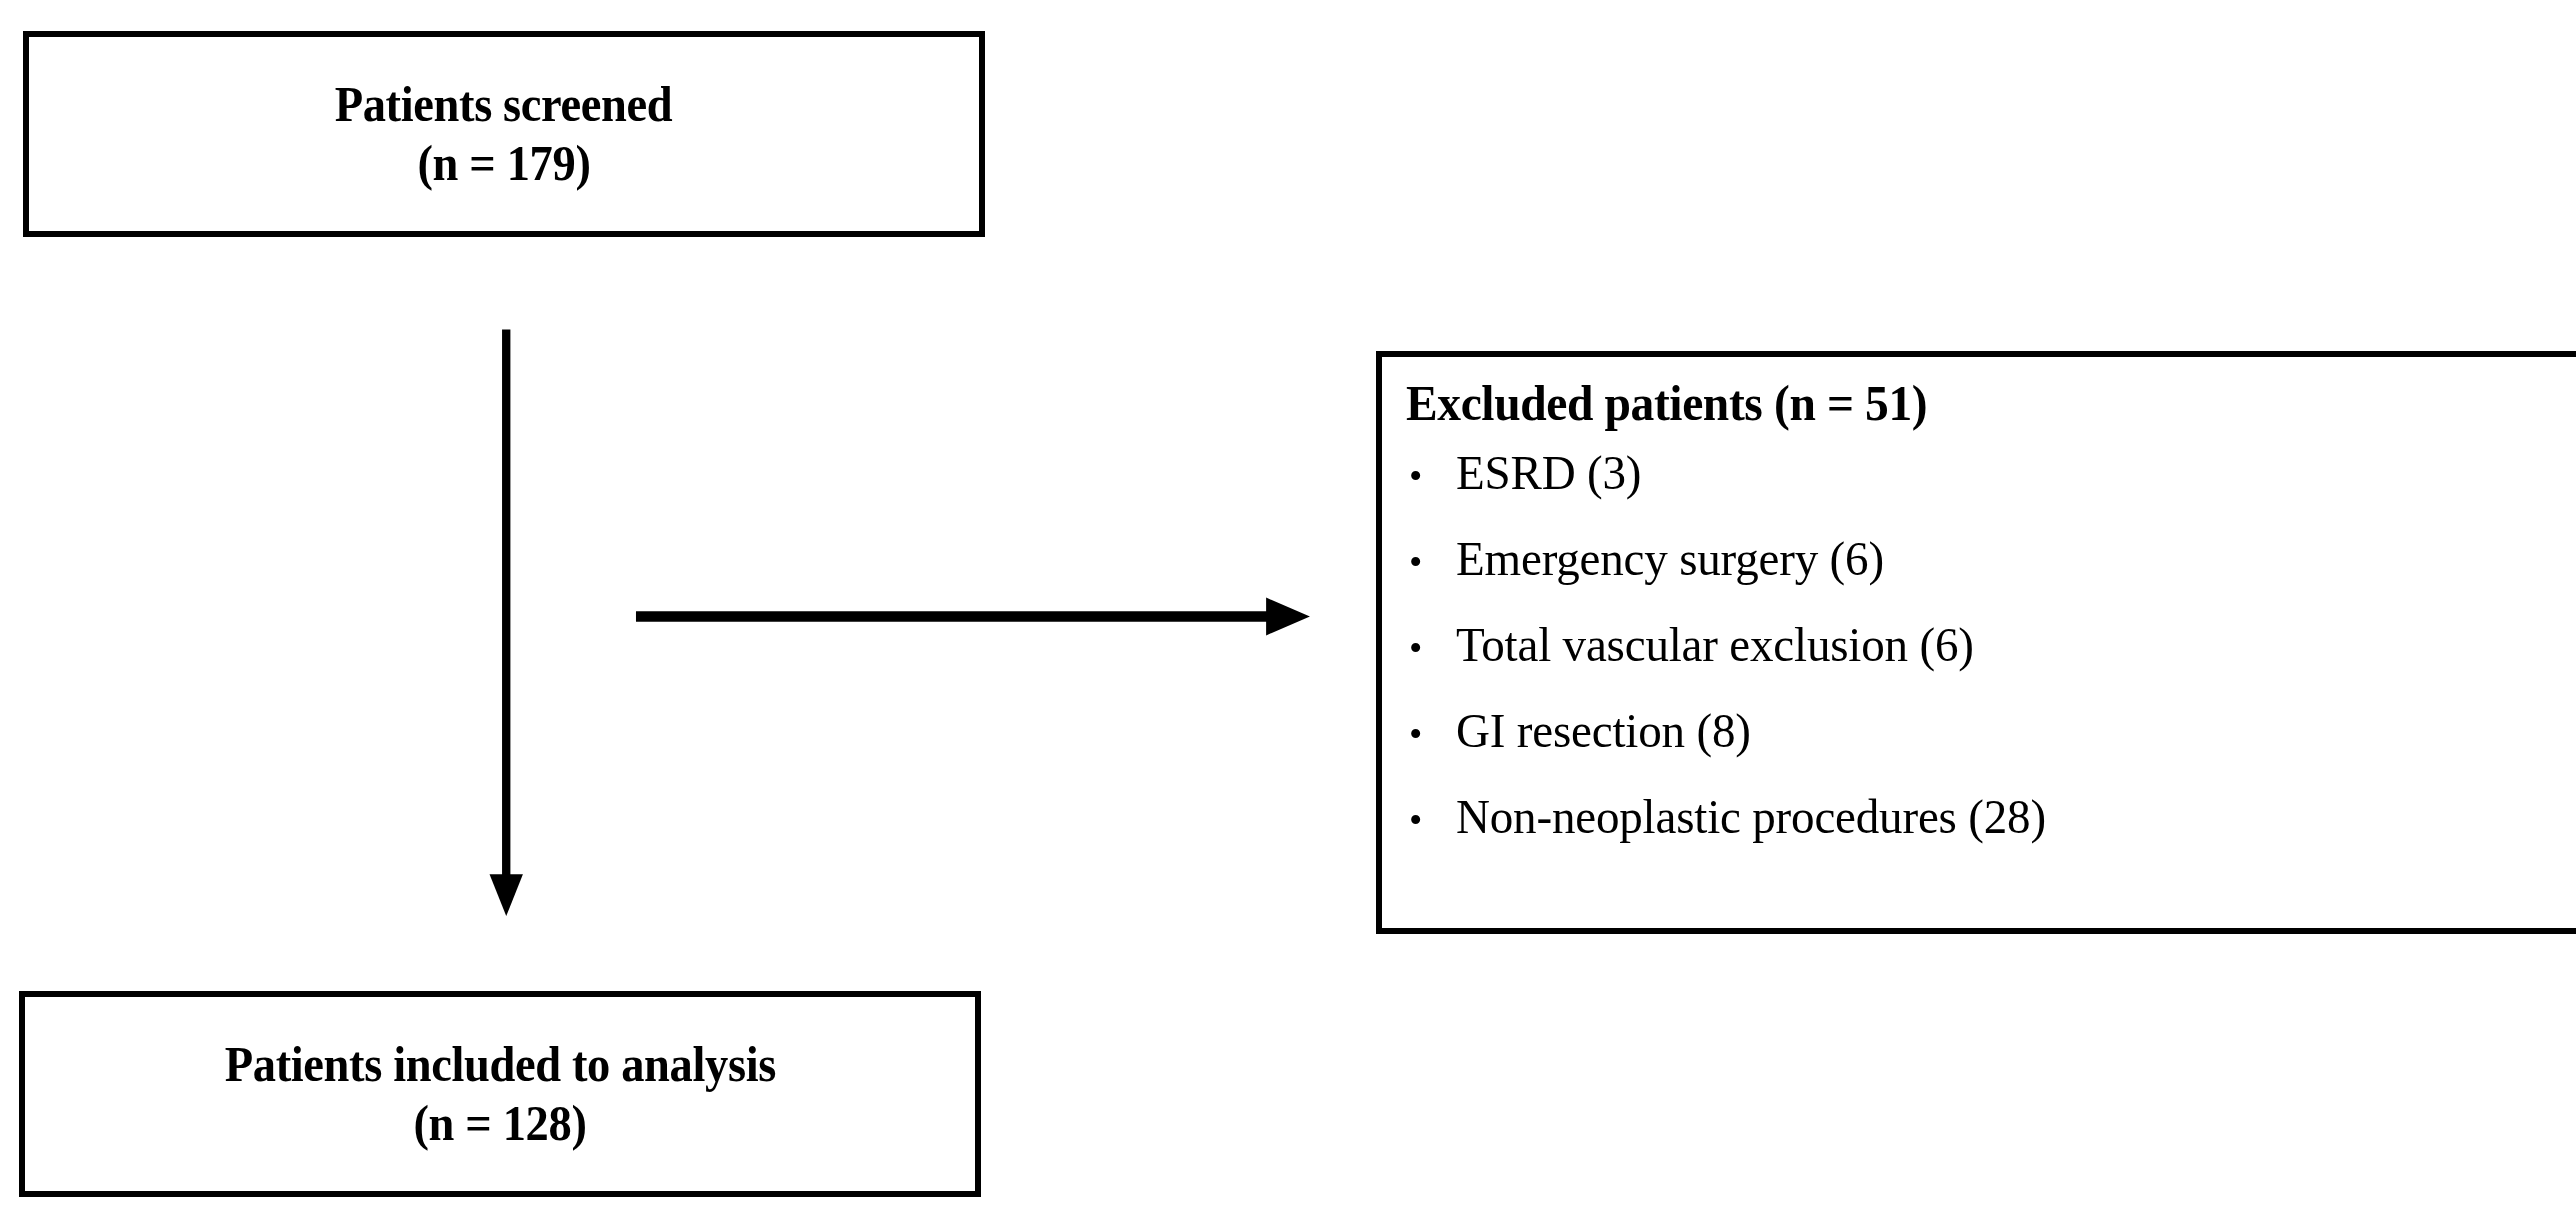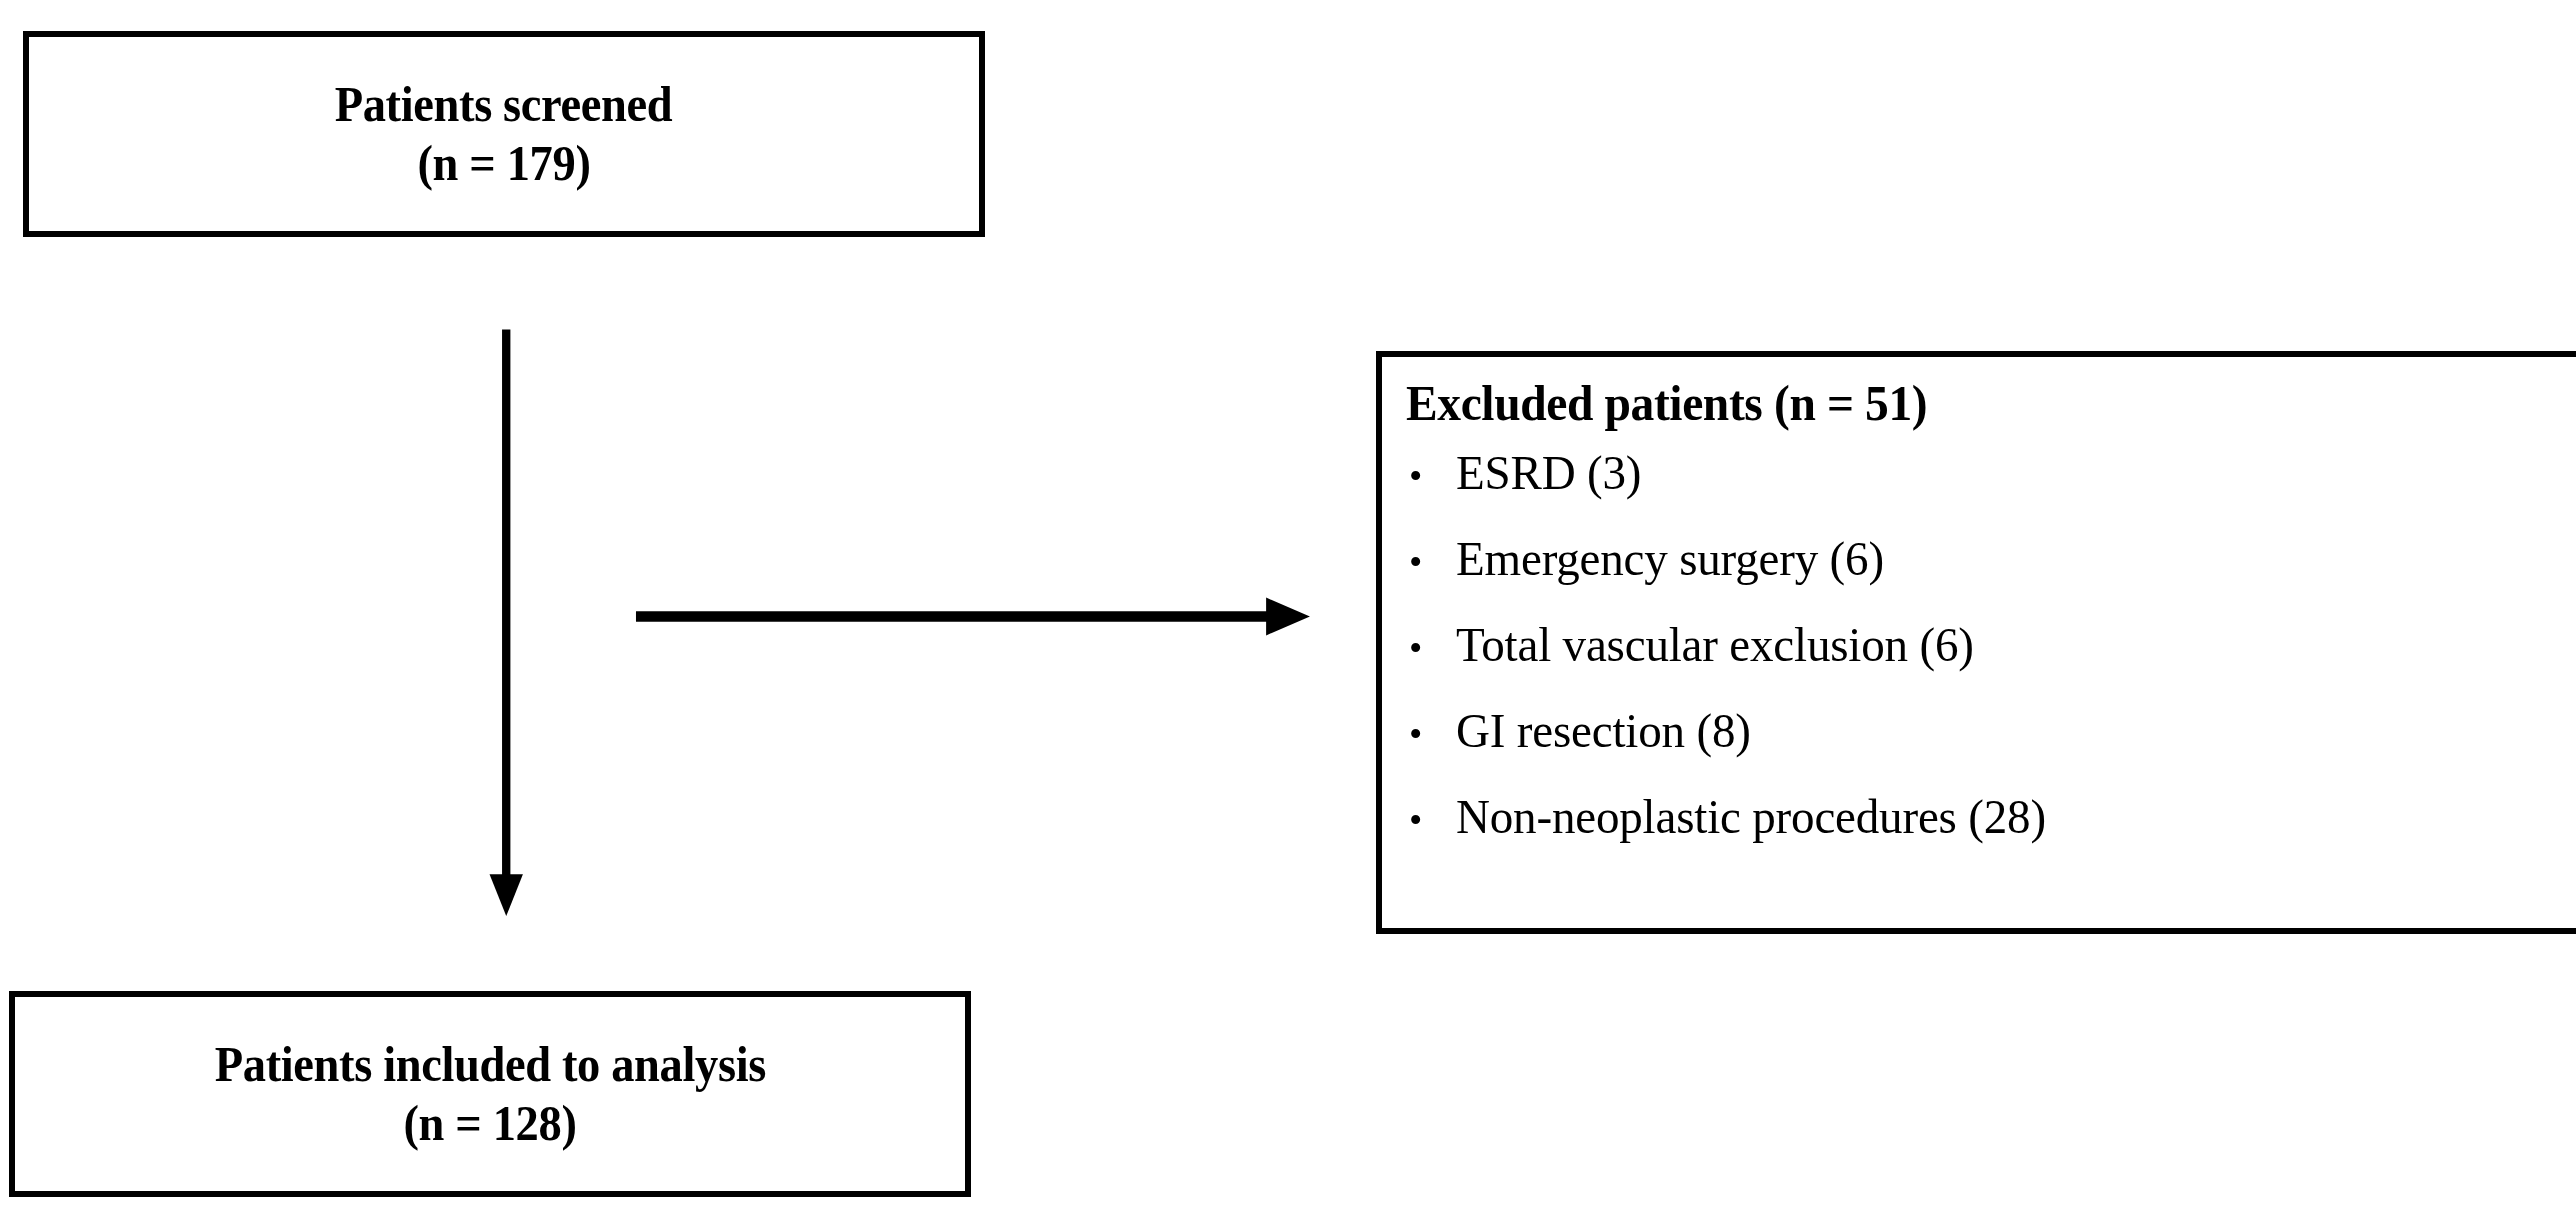"Patients included to analysis" #box-included { left: 9px -> 19px }
